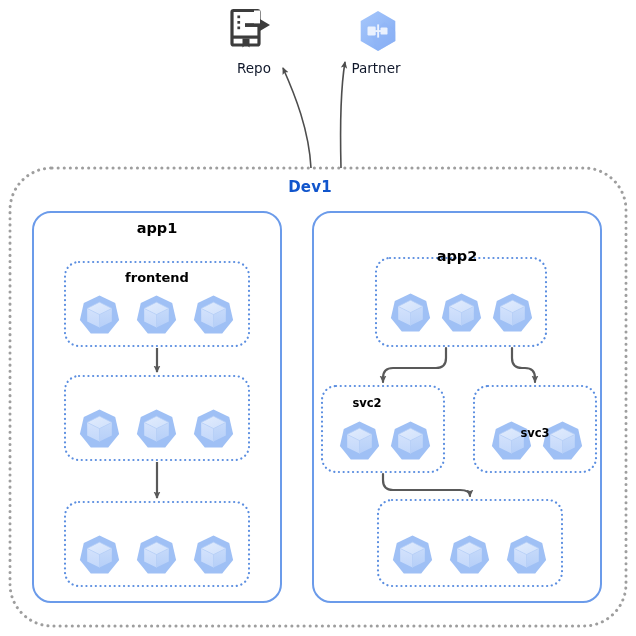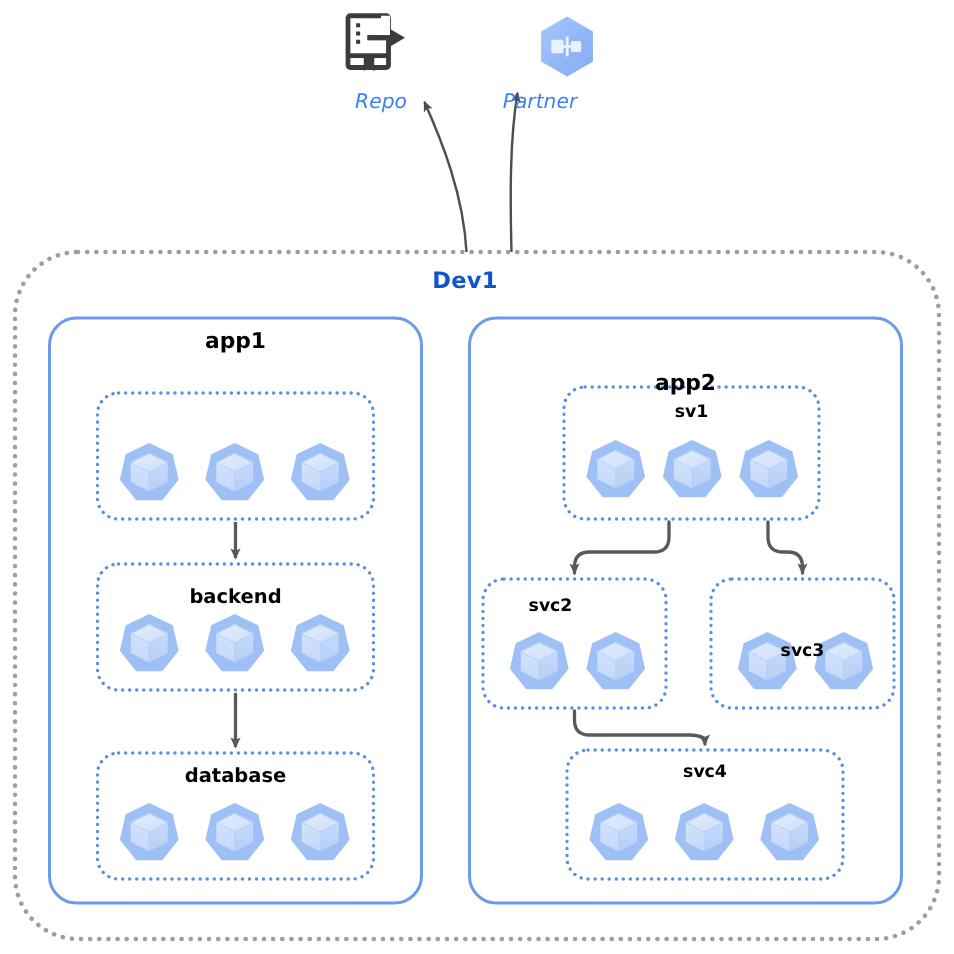"Repo" .lbl-ext { color: #3b82f6 -> #0f172a; font-style: italic -> none }
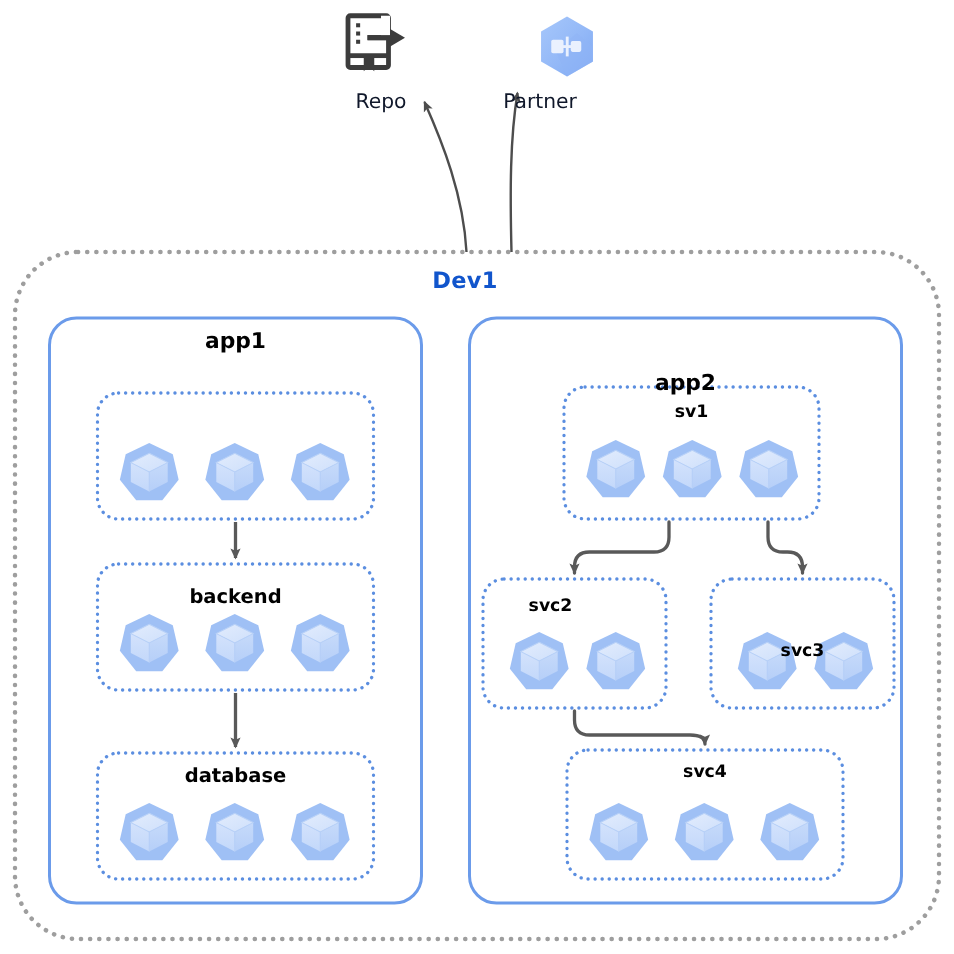"Partner" div.lbl { left: 320px -> 336px }
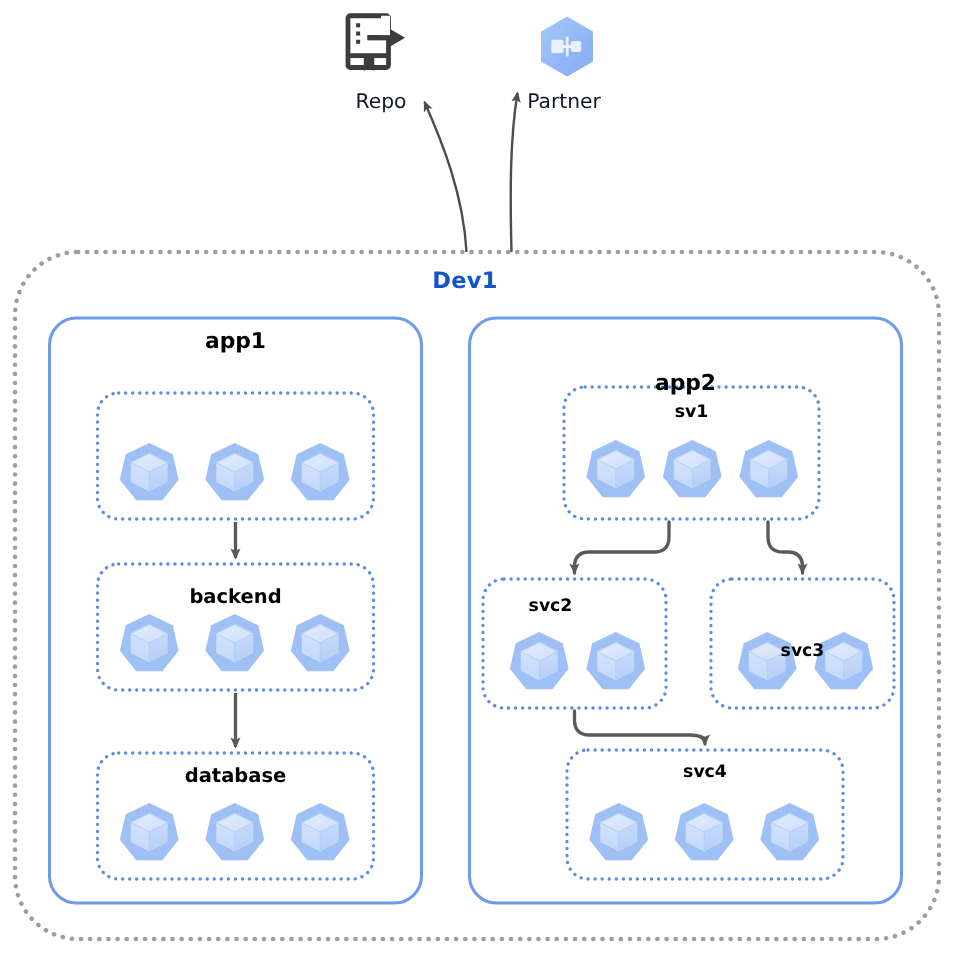"frontend" div.lbl { html: none -> <div>frontend</div> }
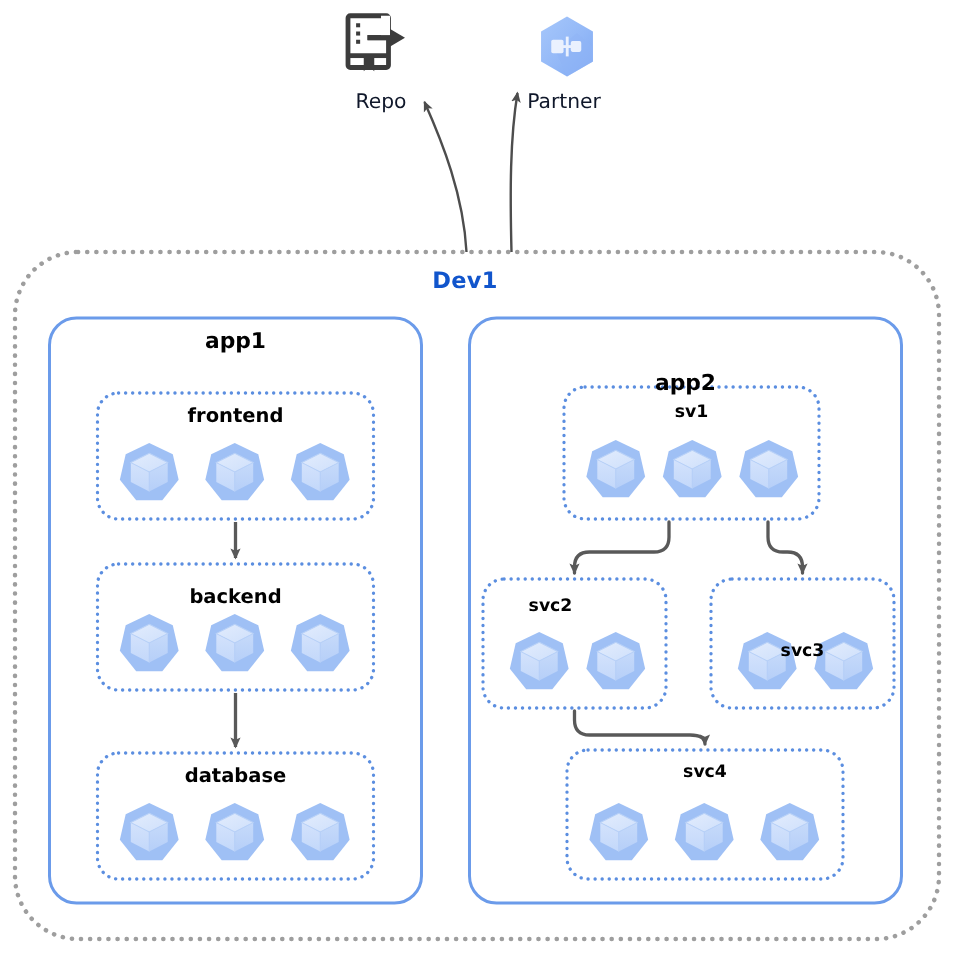"sv1" div.lbl { html: <div>sv1</div> -> none }
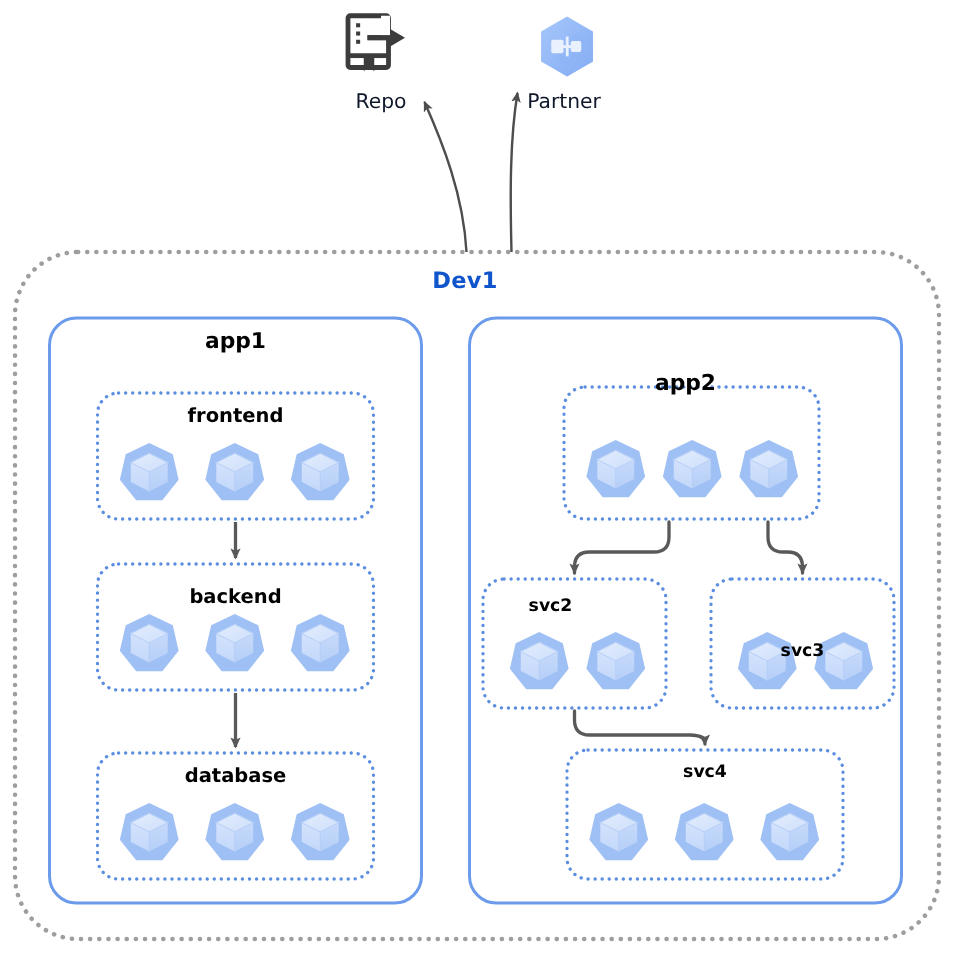"backend" div.lbl { html: <div>backend</div> -> none }
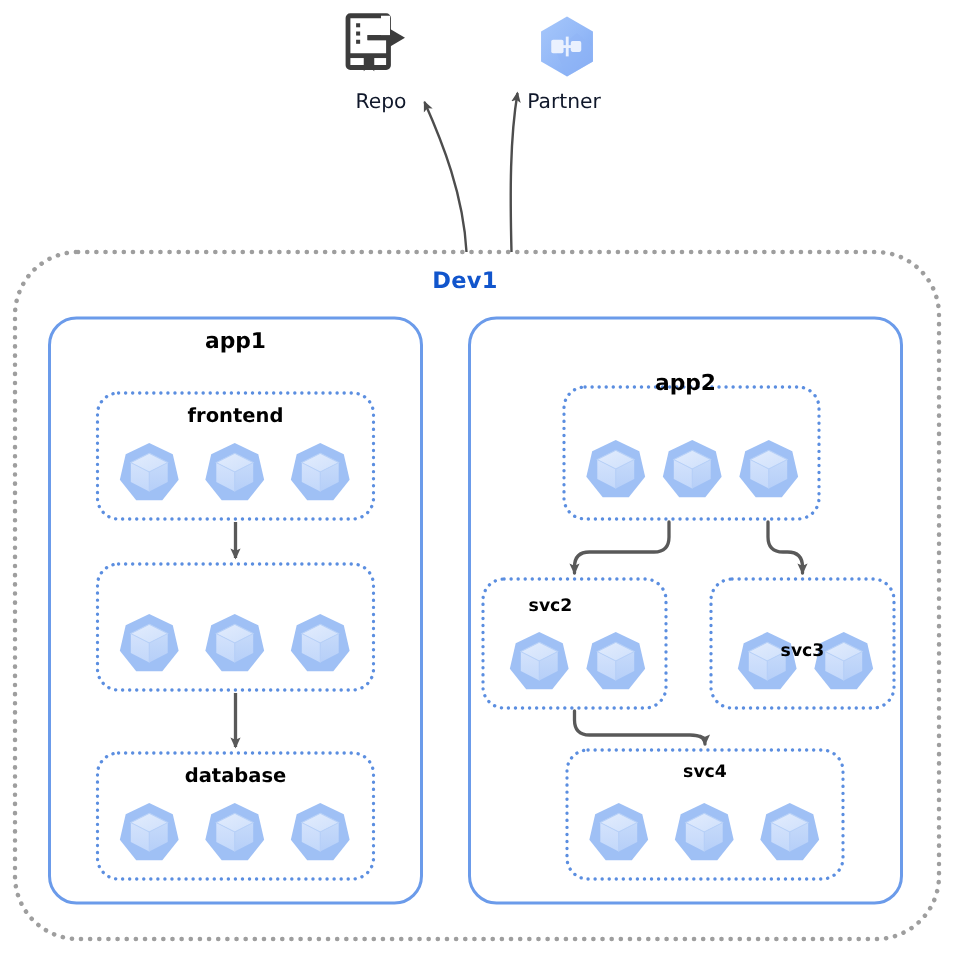"database" div.lbl { html: <div>database</div> -> none }
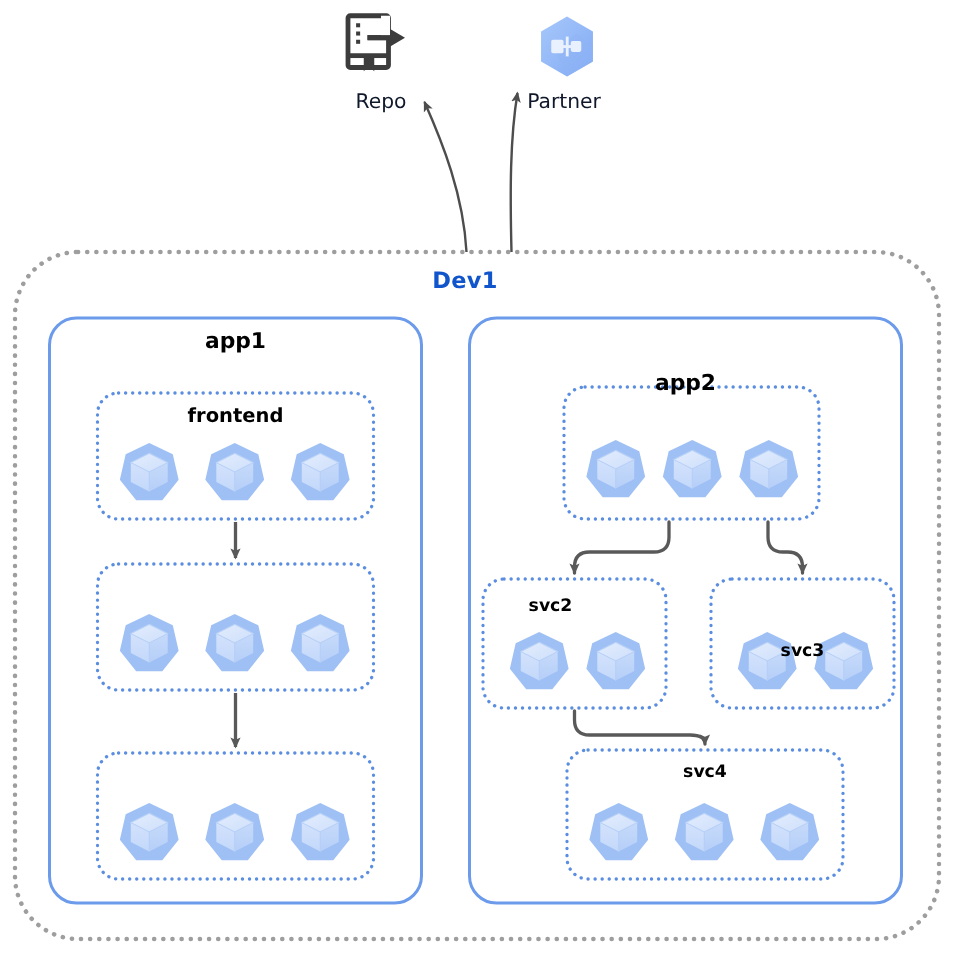"svc4" div.lbl { html: <div>svc4</div> -> none }
